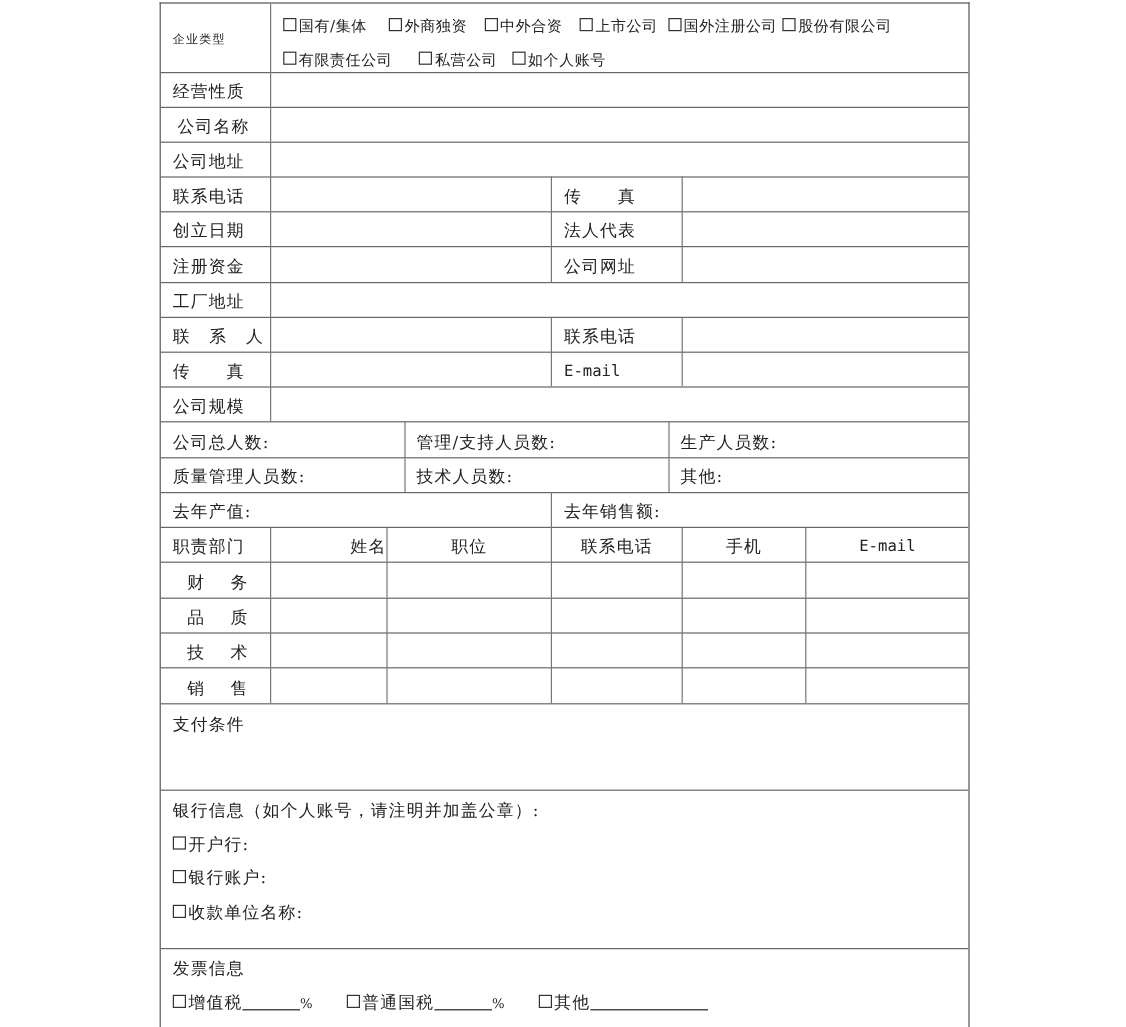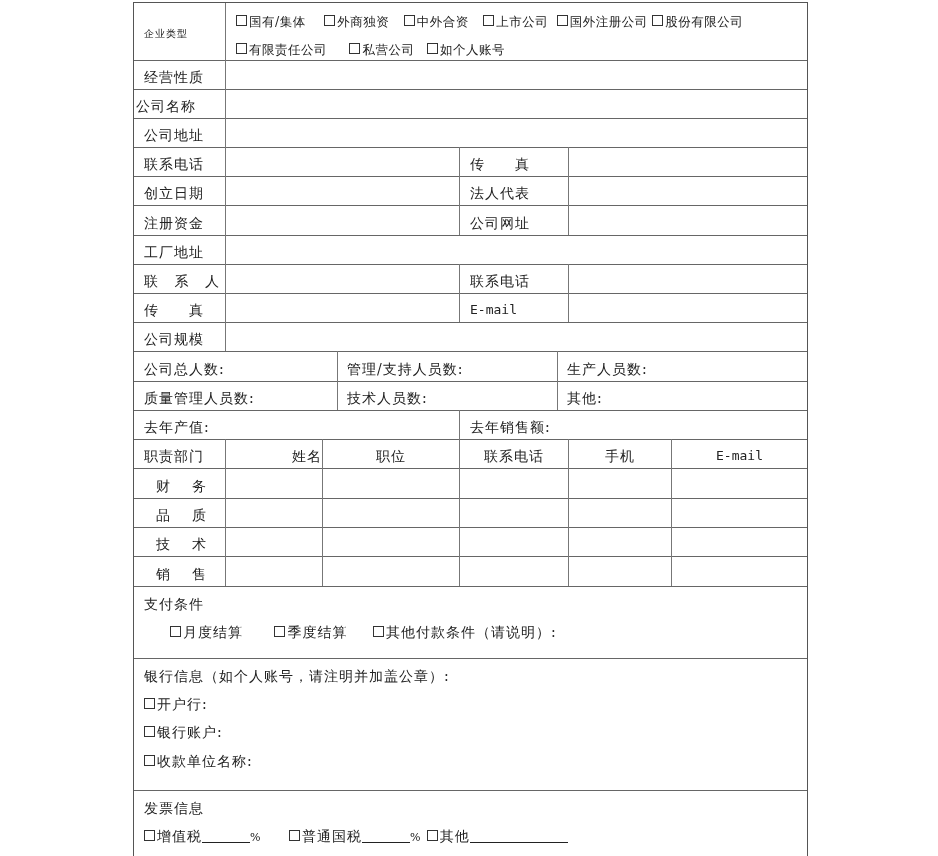"公司名称" div.t { left: 2px -> 14px }
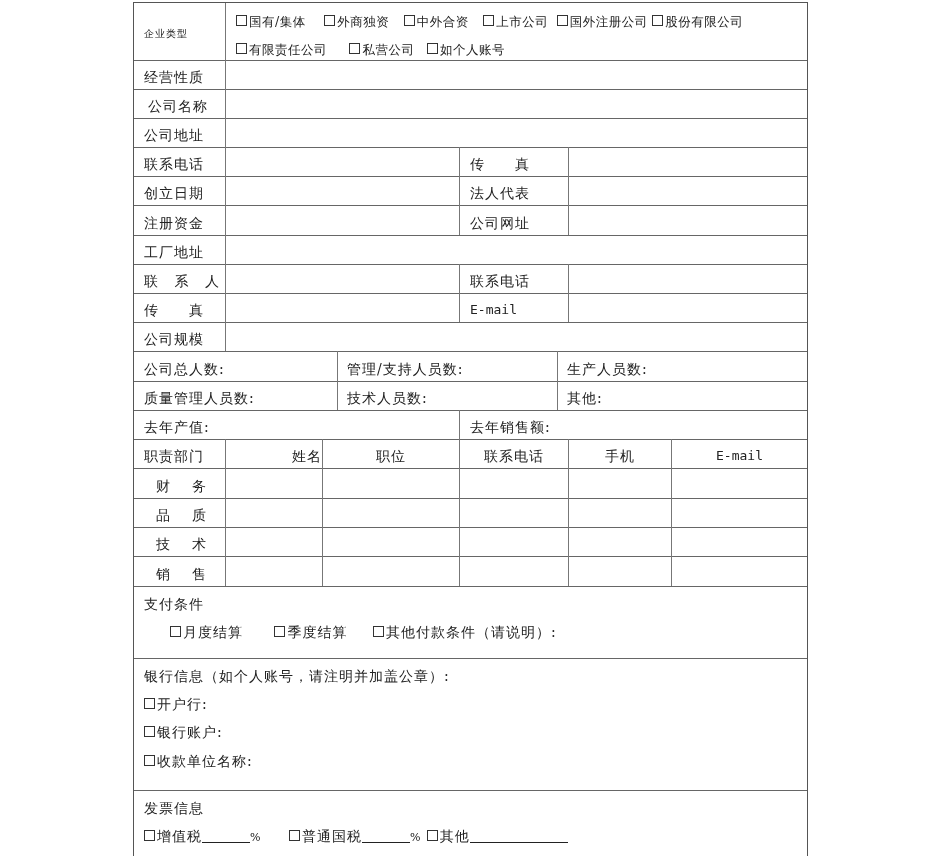"月度结算 季度结算 其他付款条件（请说明）:" div.t { html: <div> <span><span></span><span>月度结算</span></span> <span><span></span><span>季度结算</span></span> <span><span></span><span>其他付款条件（请说明）:</span></span> </div> -> none }
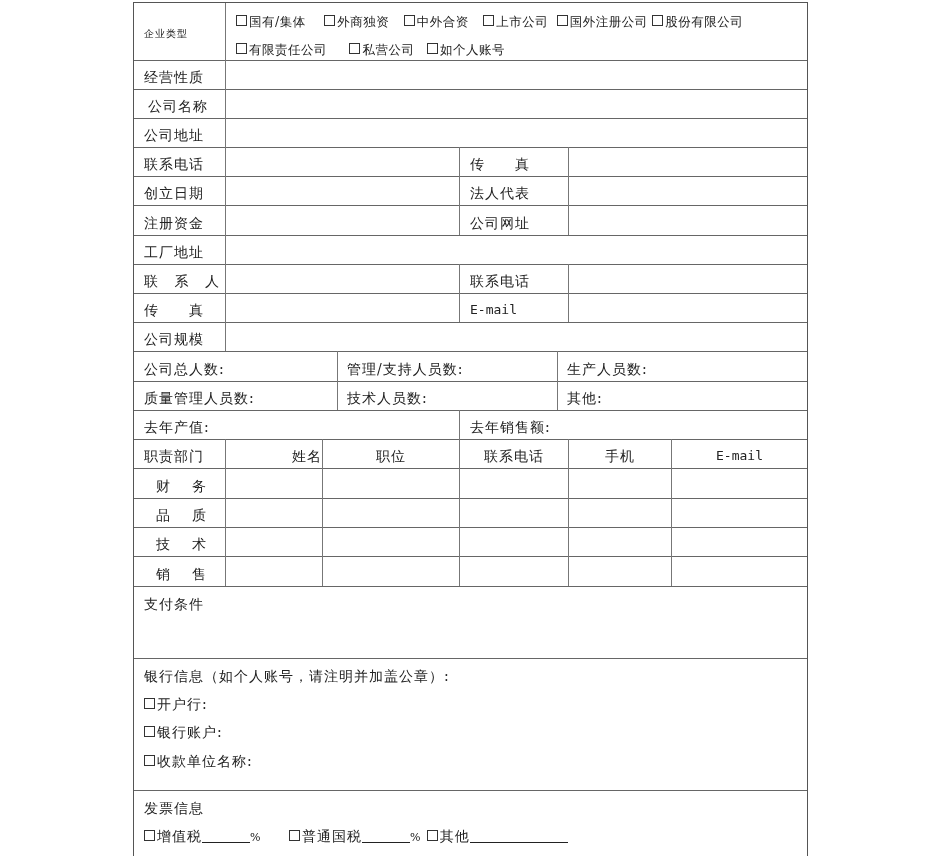"其他" span { margin-left: none -> 22px }
